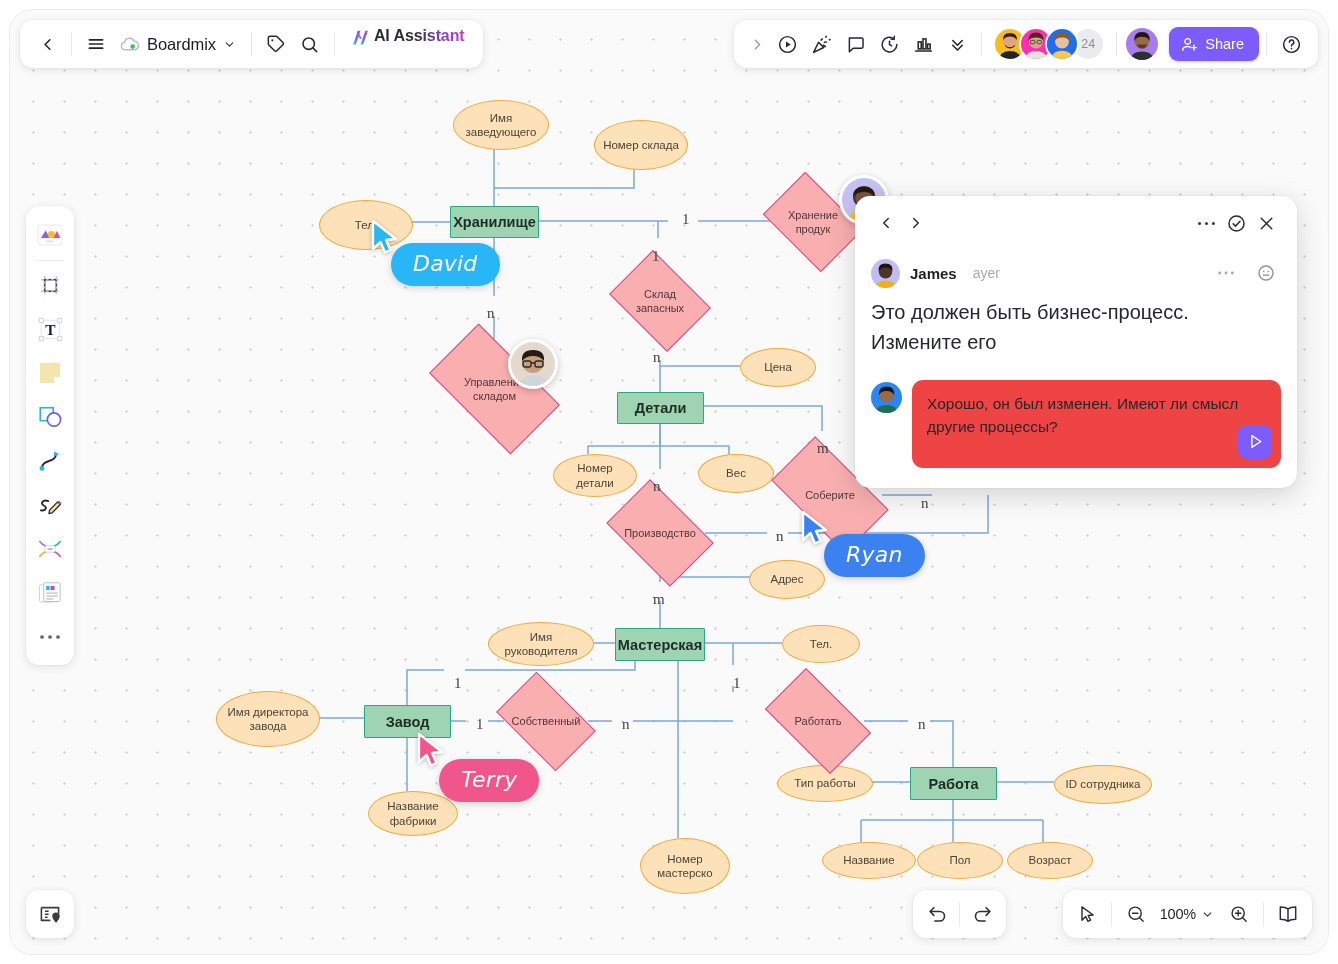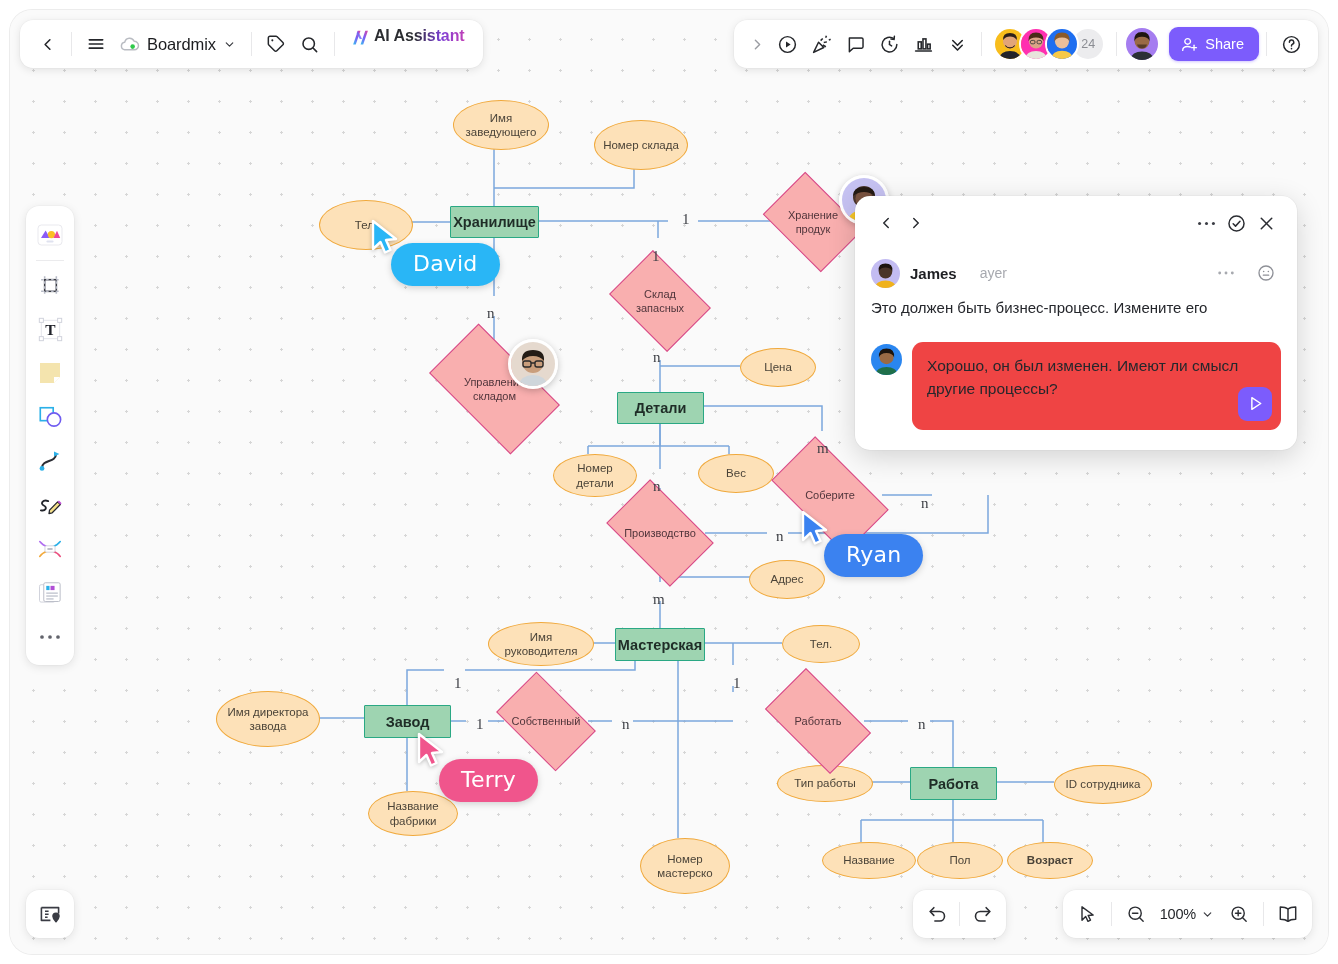"David" .pl-pill { font-style: none -> italic }
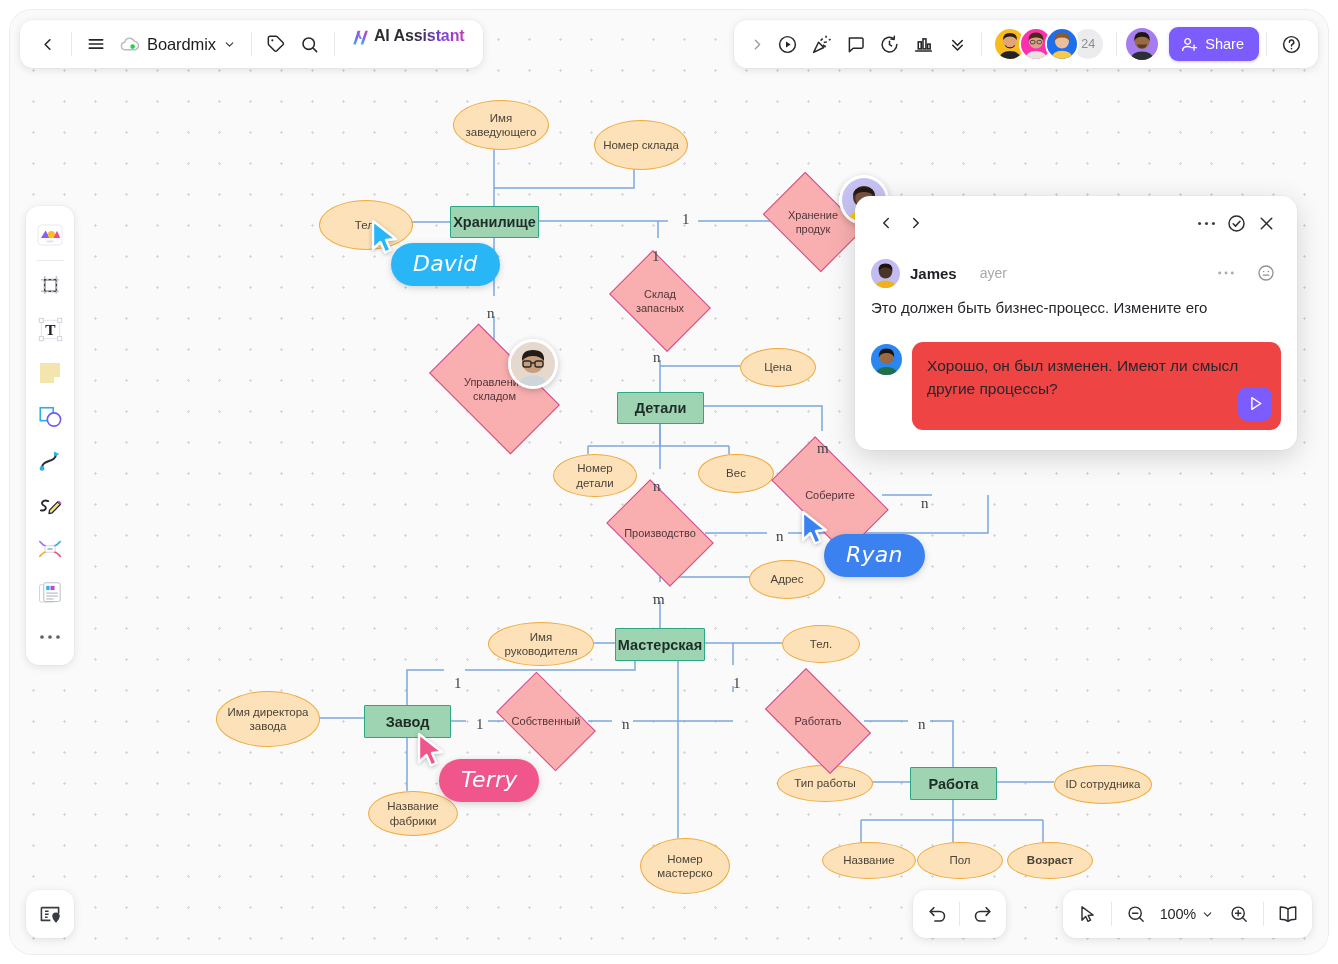"ayer" .cmt-time { margin-left: 13px -> 6px }
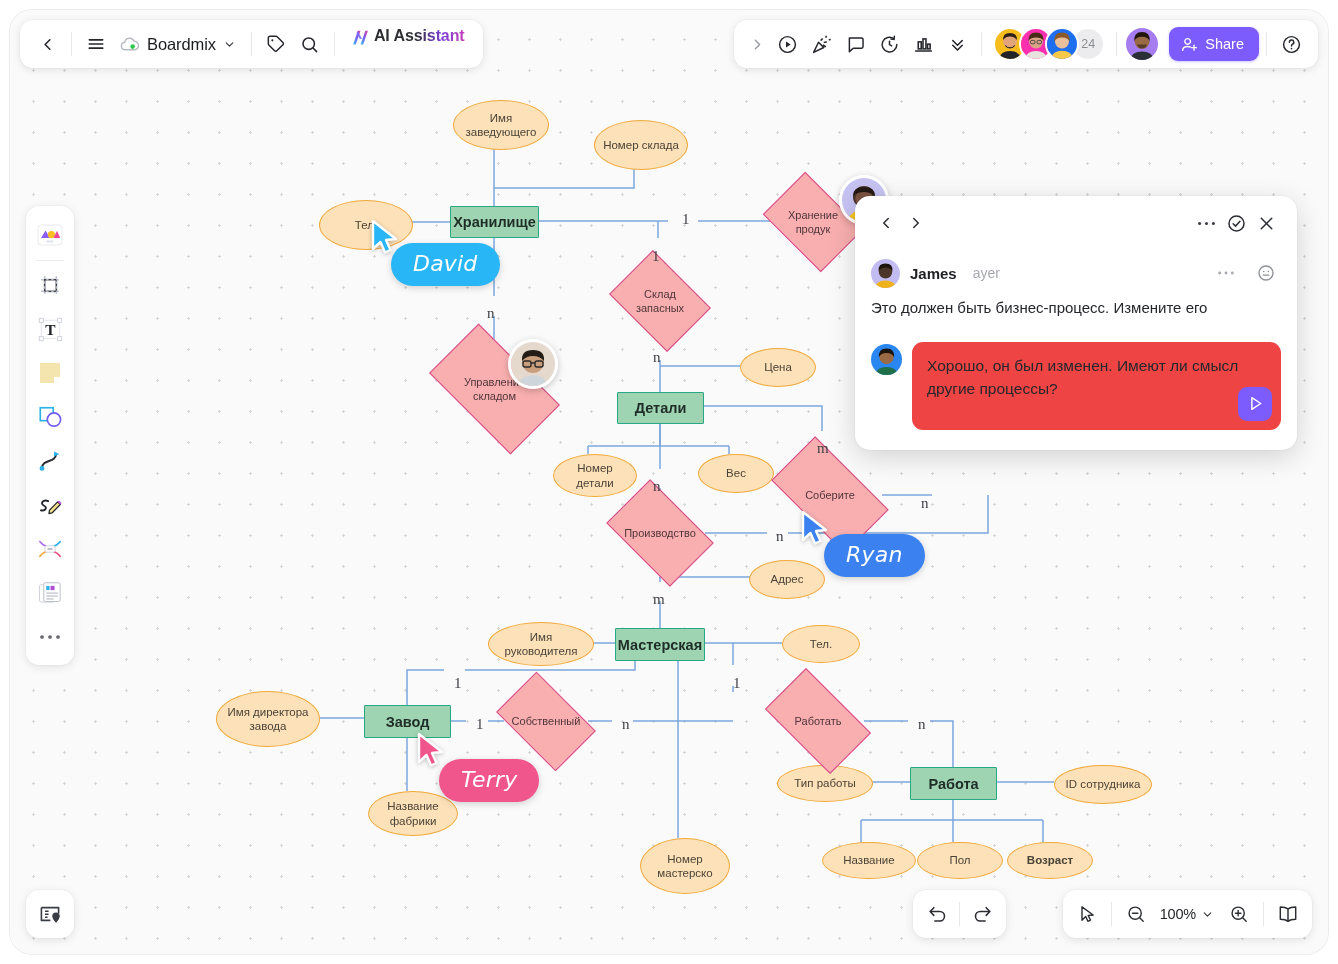"Это должен быть бизнес-процесс. Измените" .cmt-body { font-size: 15px -> 20px }
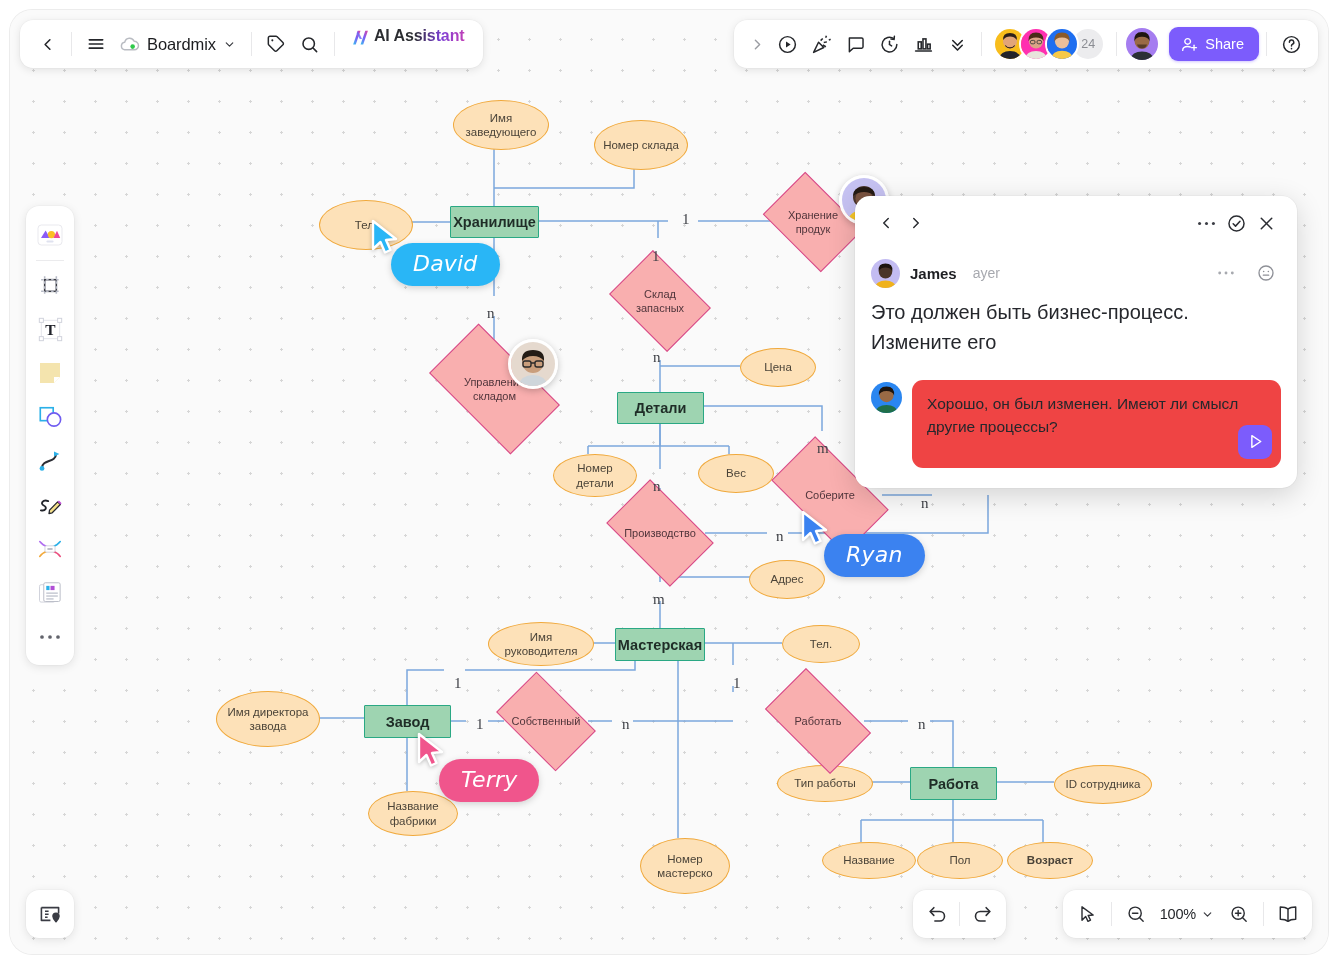"Возраст" div.node { font-weight: bold -> none }
